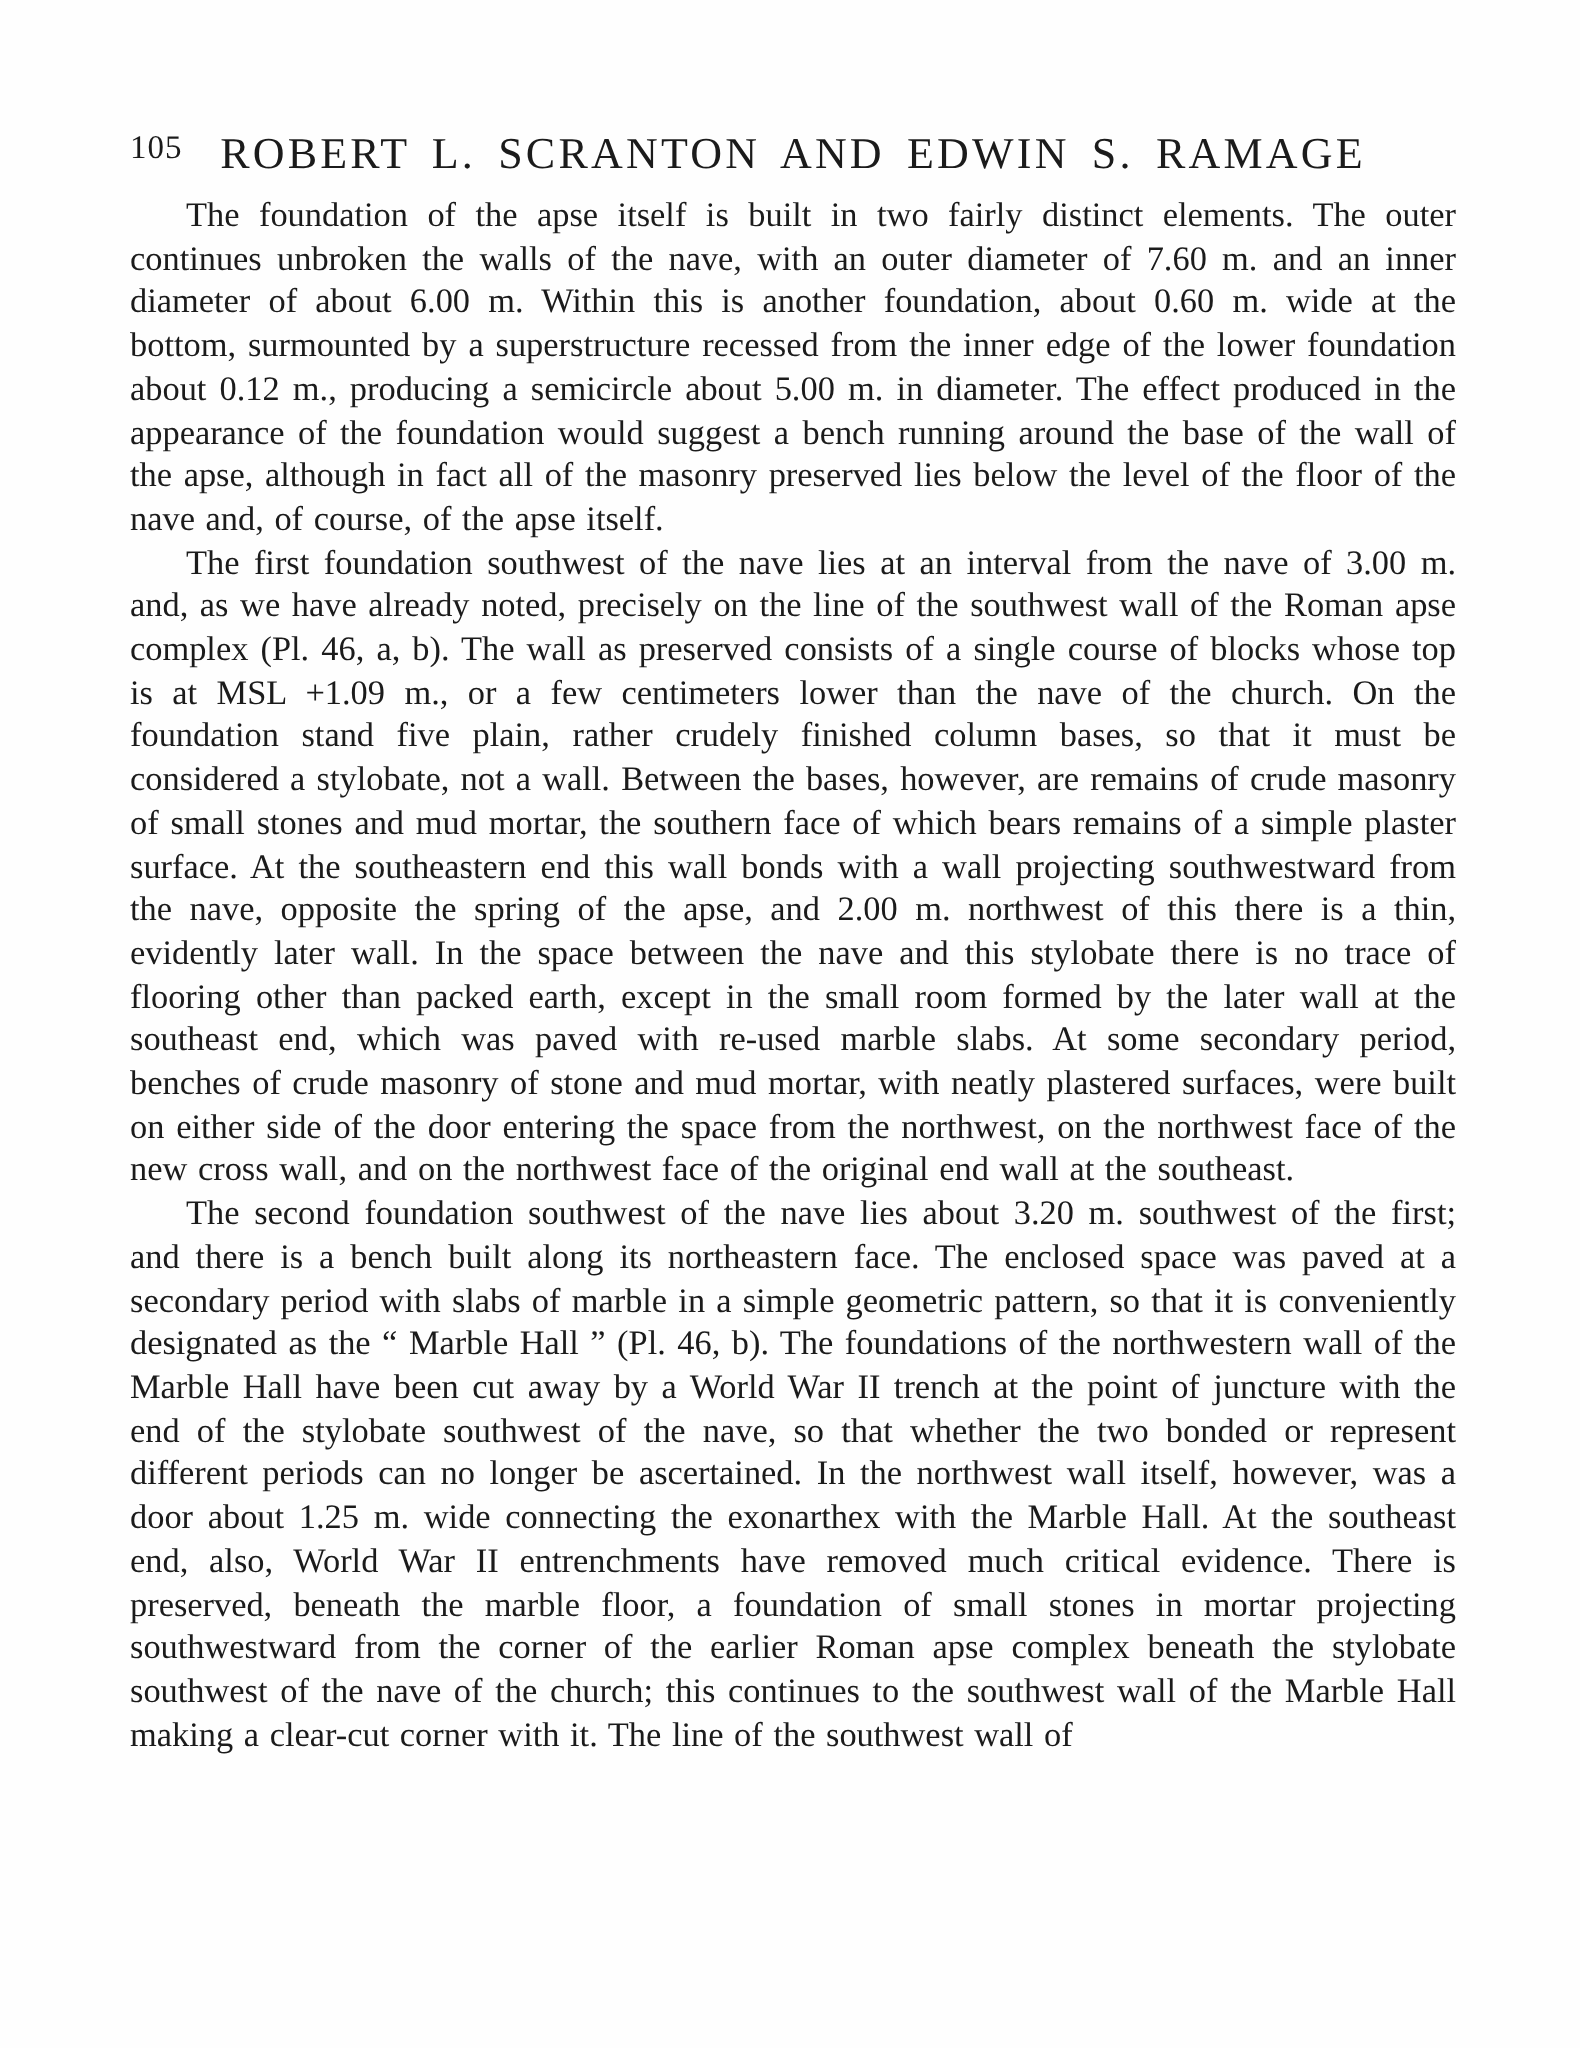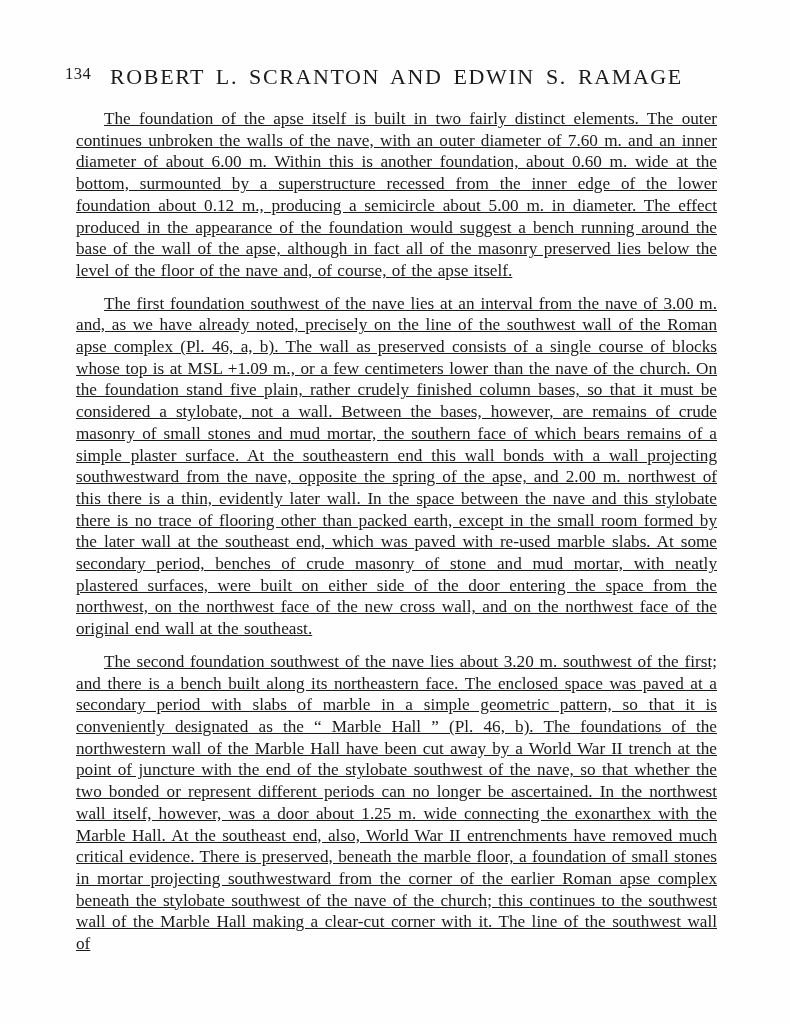"134" span.page-number { text: 134 -> 105 }
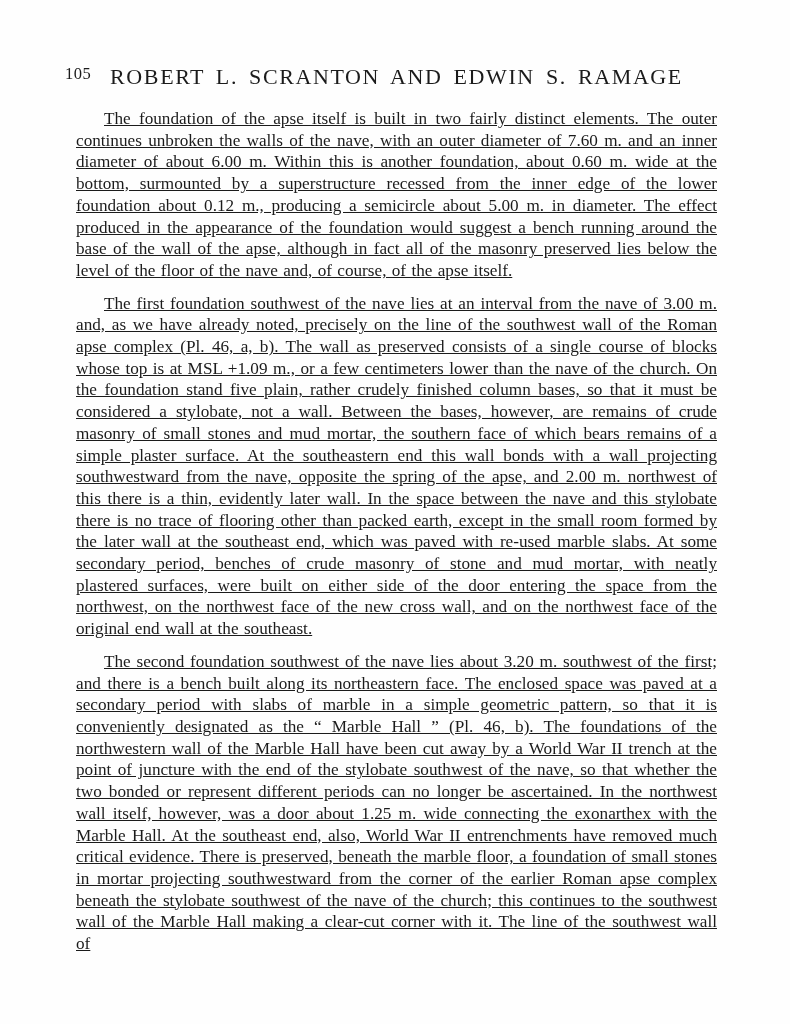"The foundation of the apse" .body-paragraph { margin: 11px -> 0; text-decoration: underline -> none }
